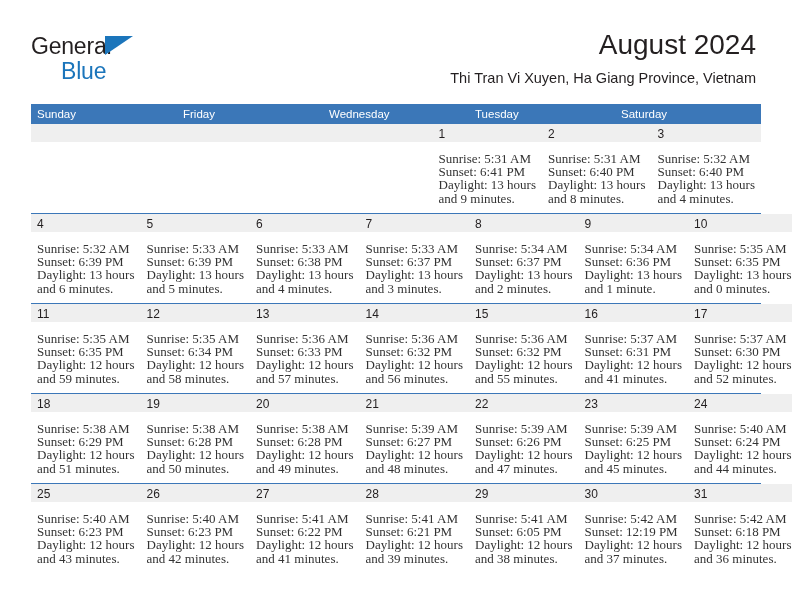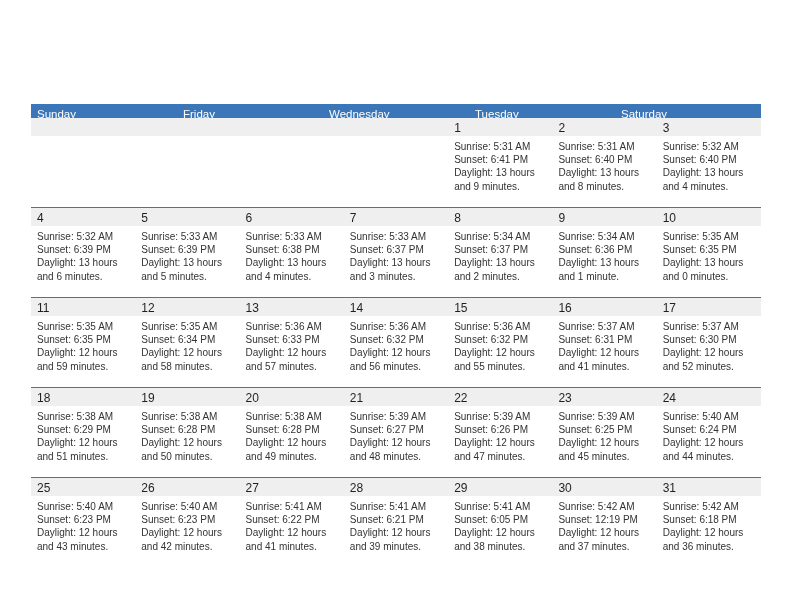"General" div.head { html: none -> <div> <div> <div> <span>General</span> <span></span> </div> <div> <span>Blue</span> </div> </div> <div> <div>August 2024</div> <div>Thi Tran Vi Xuyen, Ha Giang Province, Vietnam</div> </div> </div> }
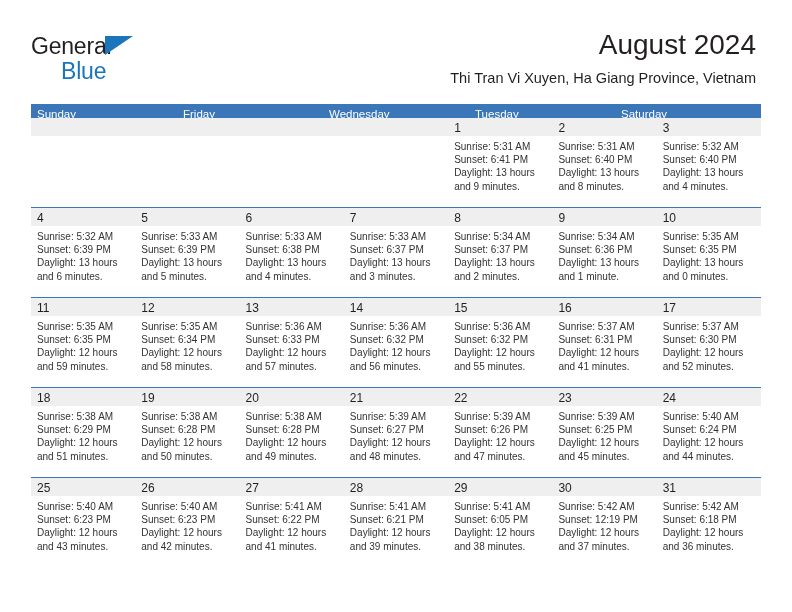"Sunday" .dow-row { height: 14px -> 20px }
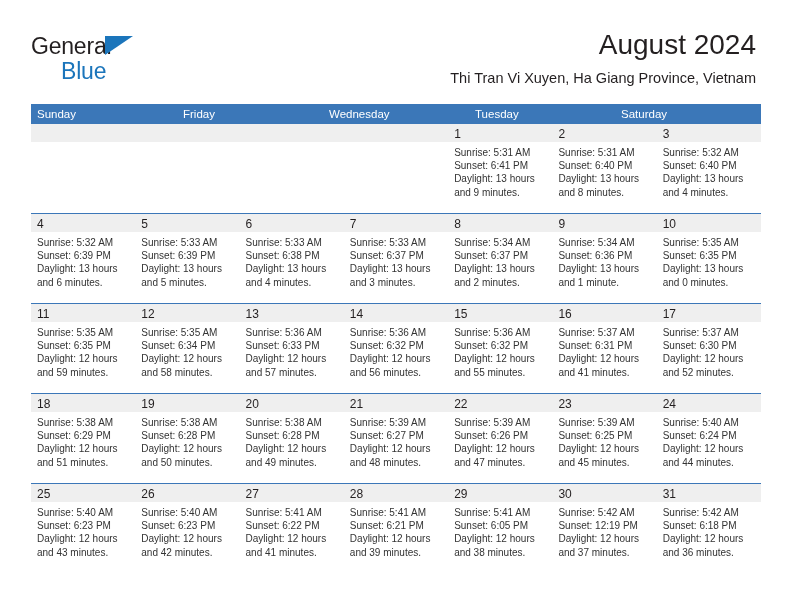"Sunrise: 5:31 AM" .cell .info { font-family: none -> Liberation Serif, serif; font-size: 10px -> 13px; padding: 4px 6px 0 6px -> 10px 6px 0 6px }
